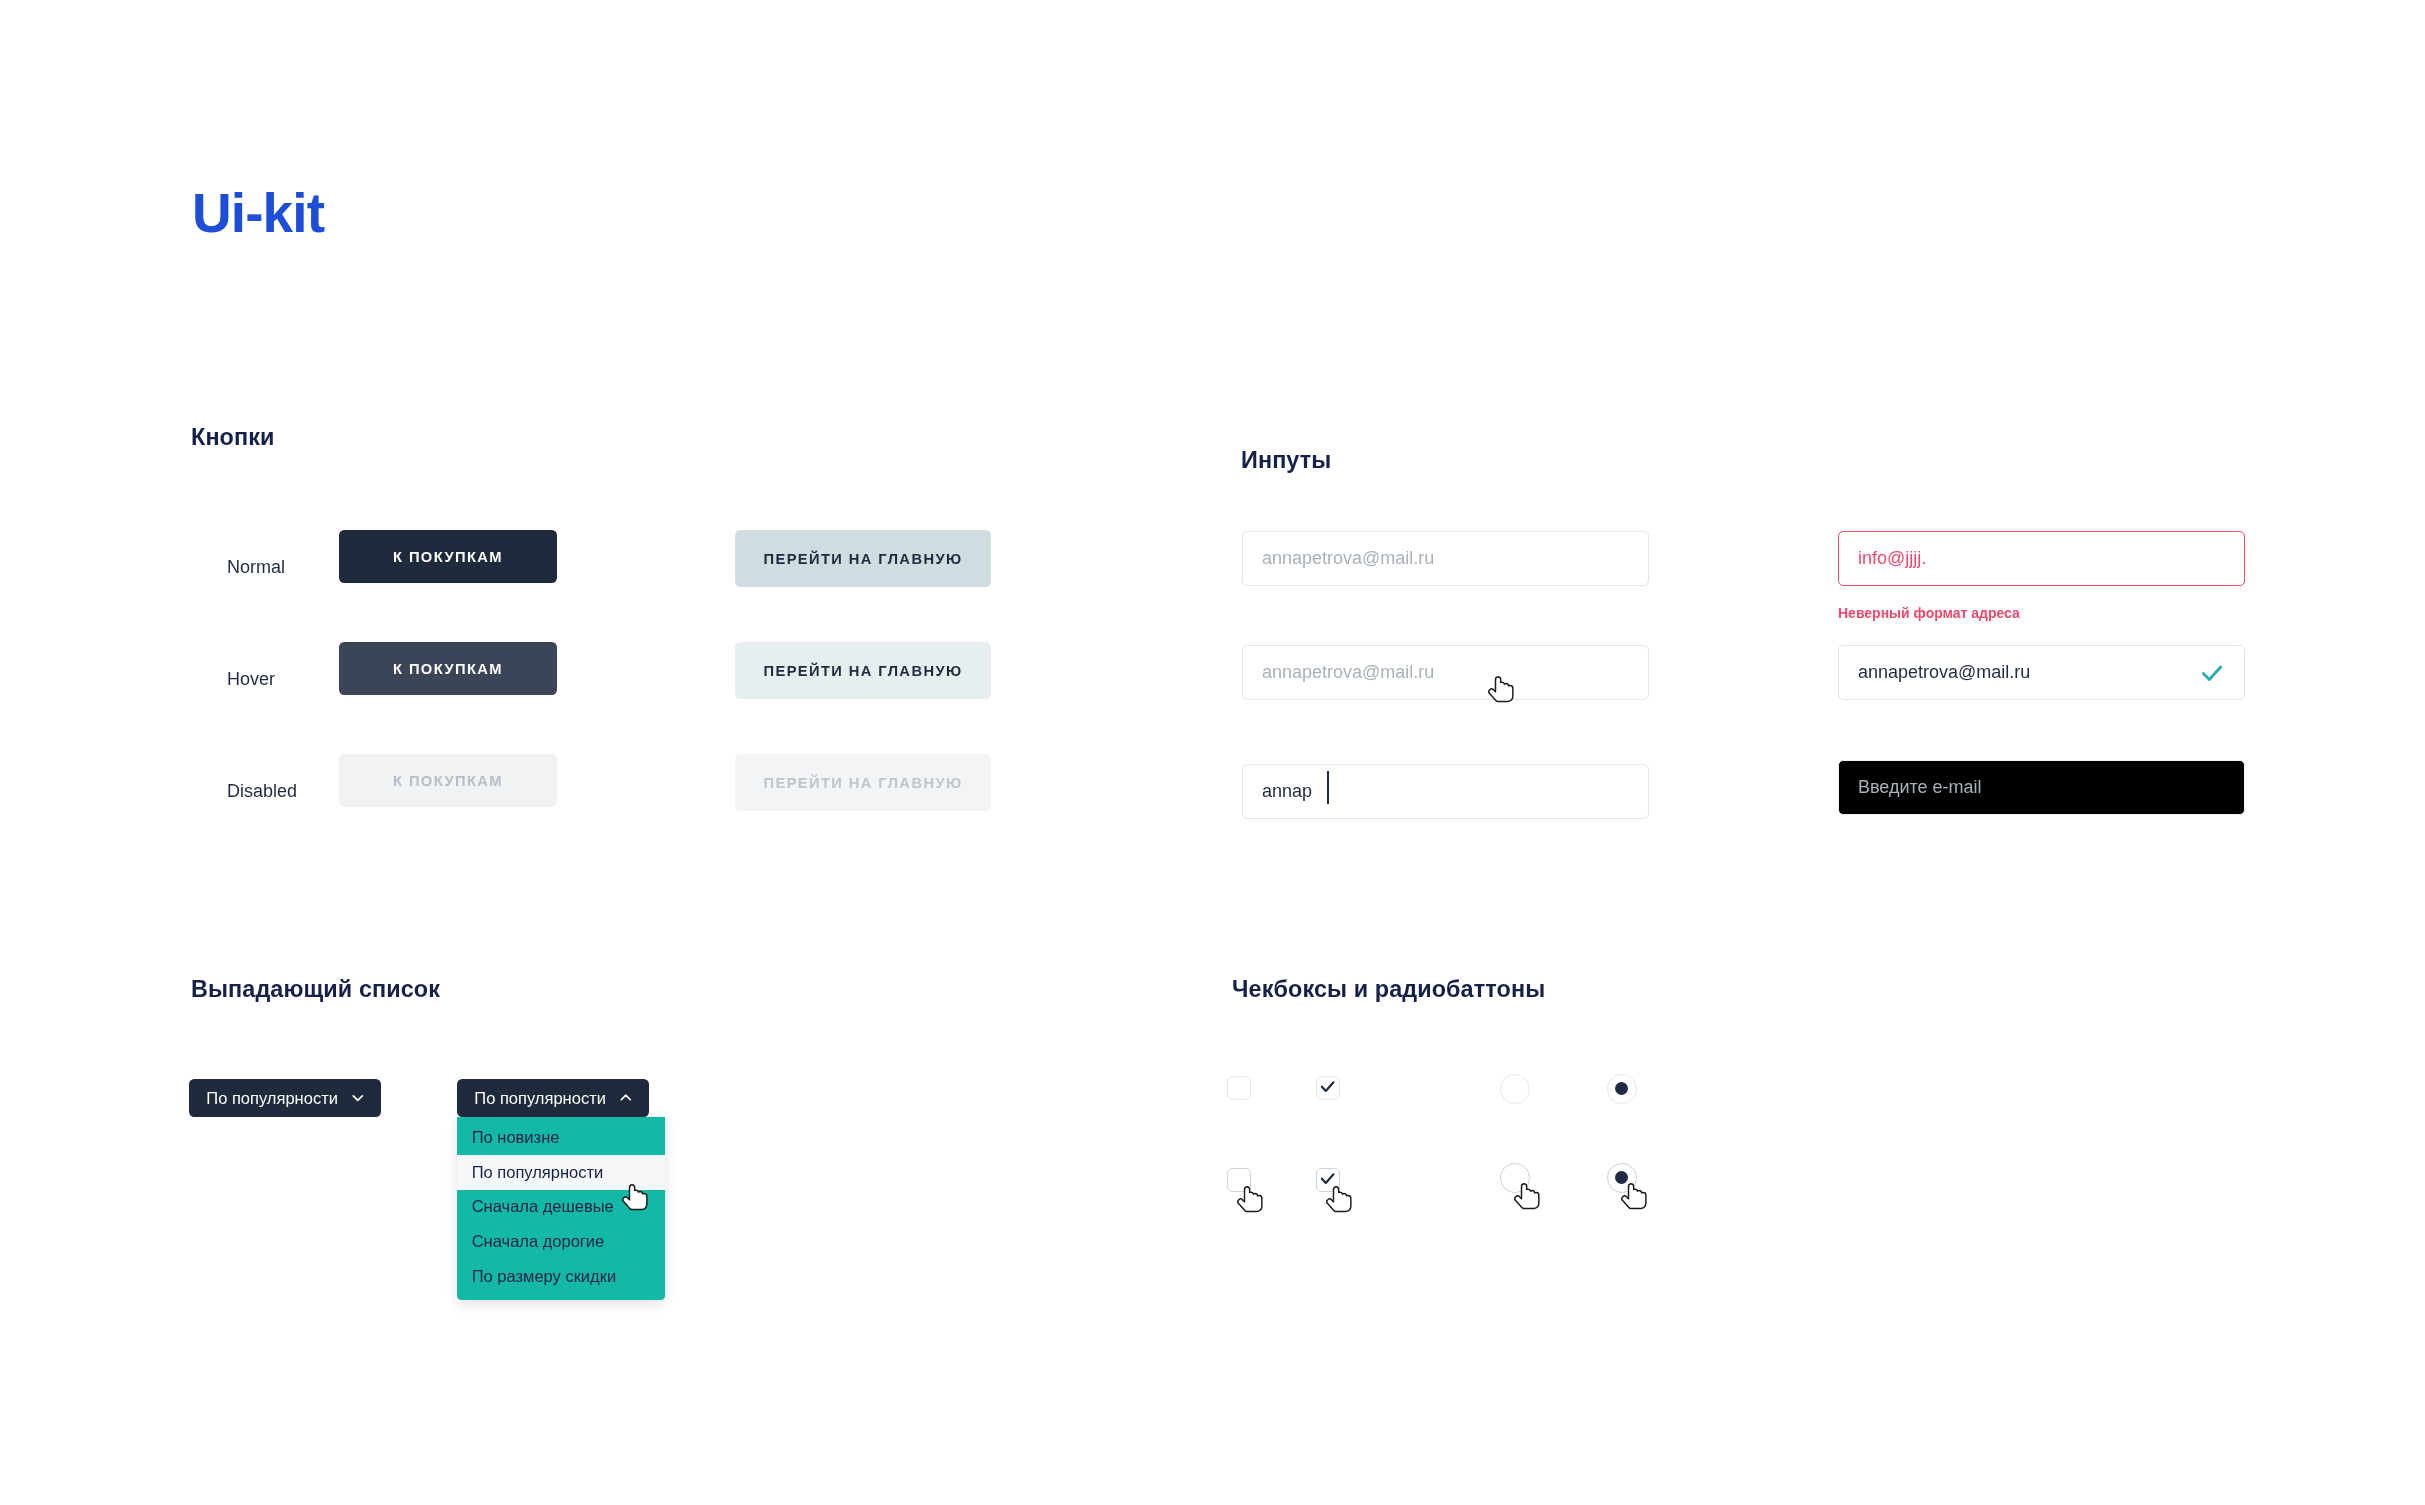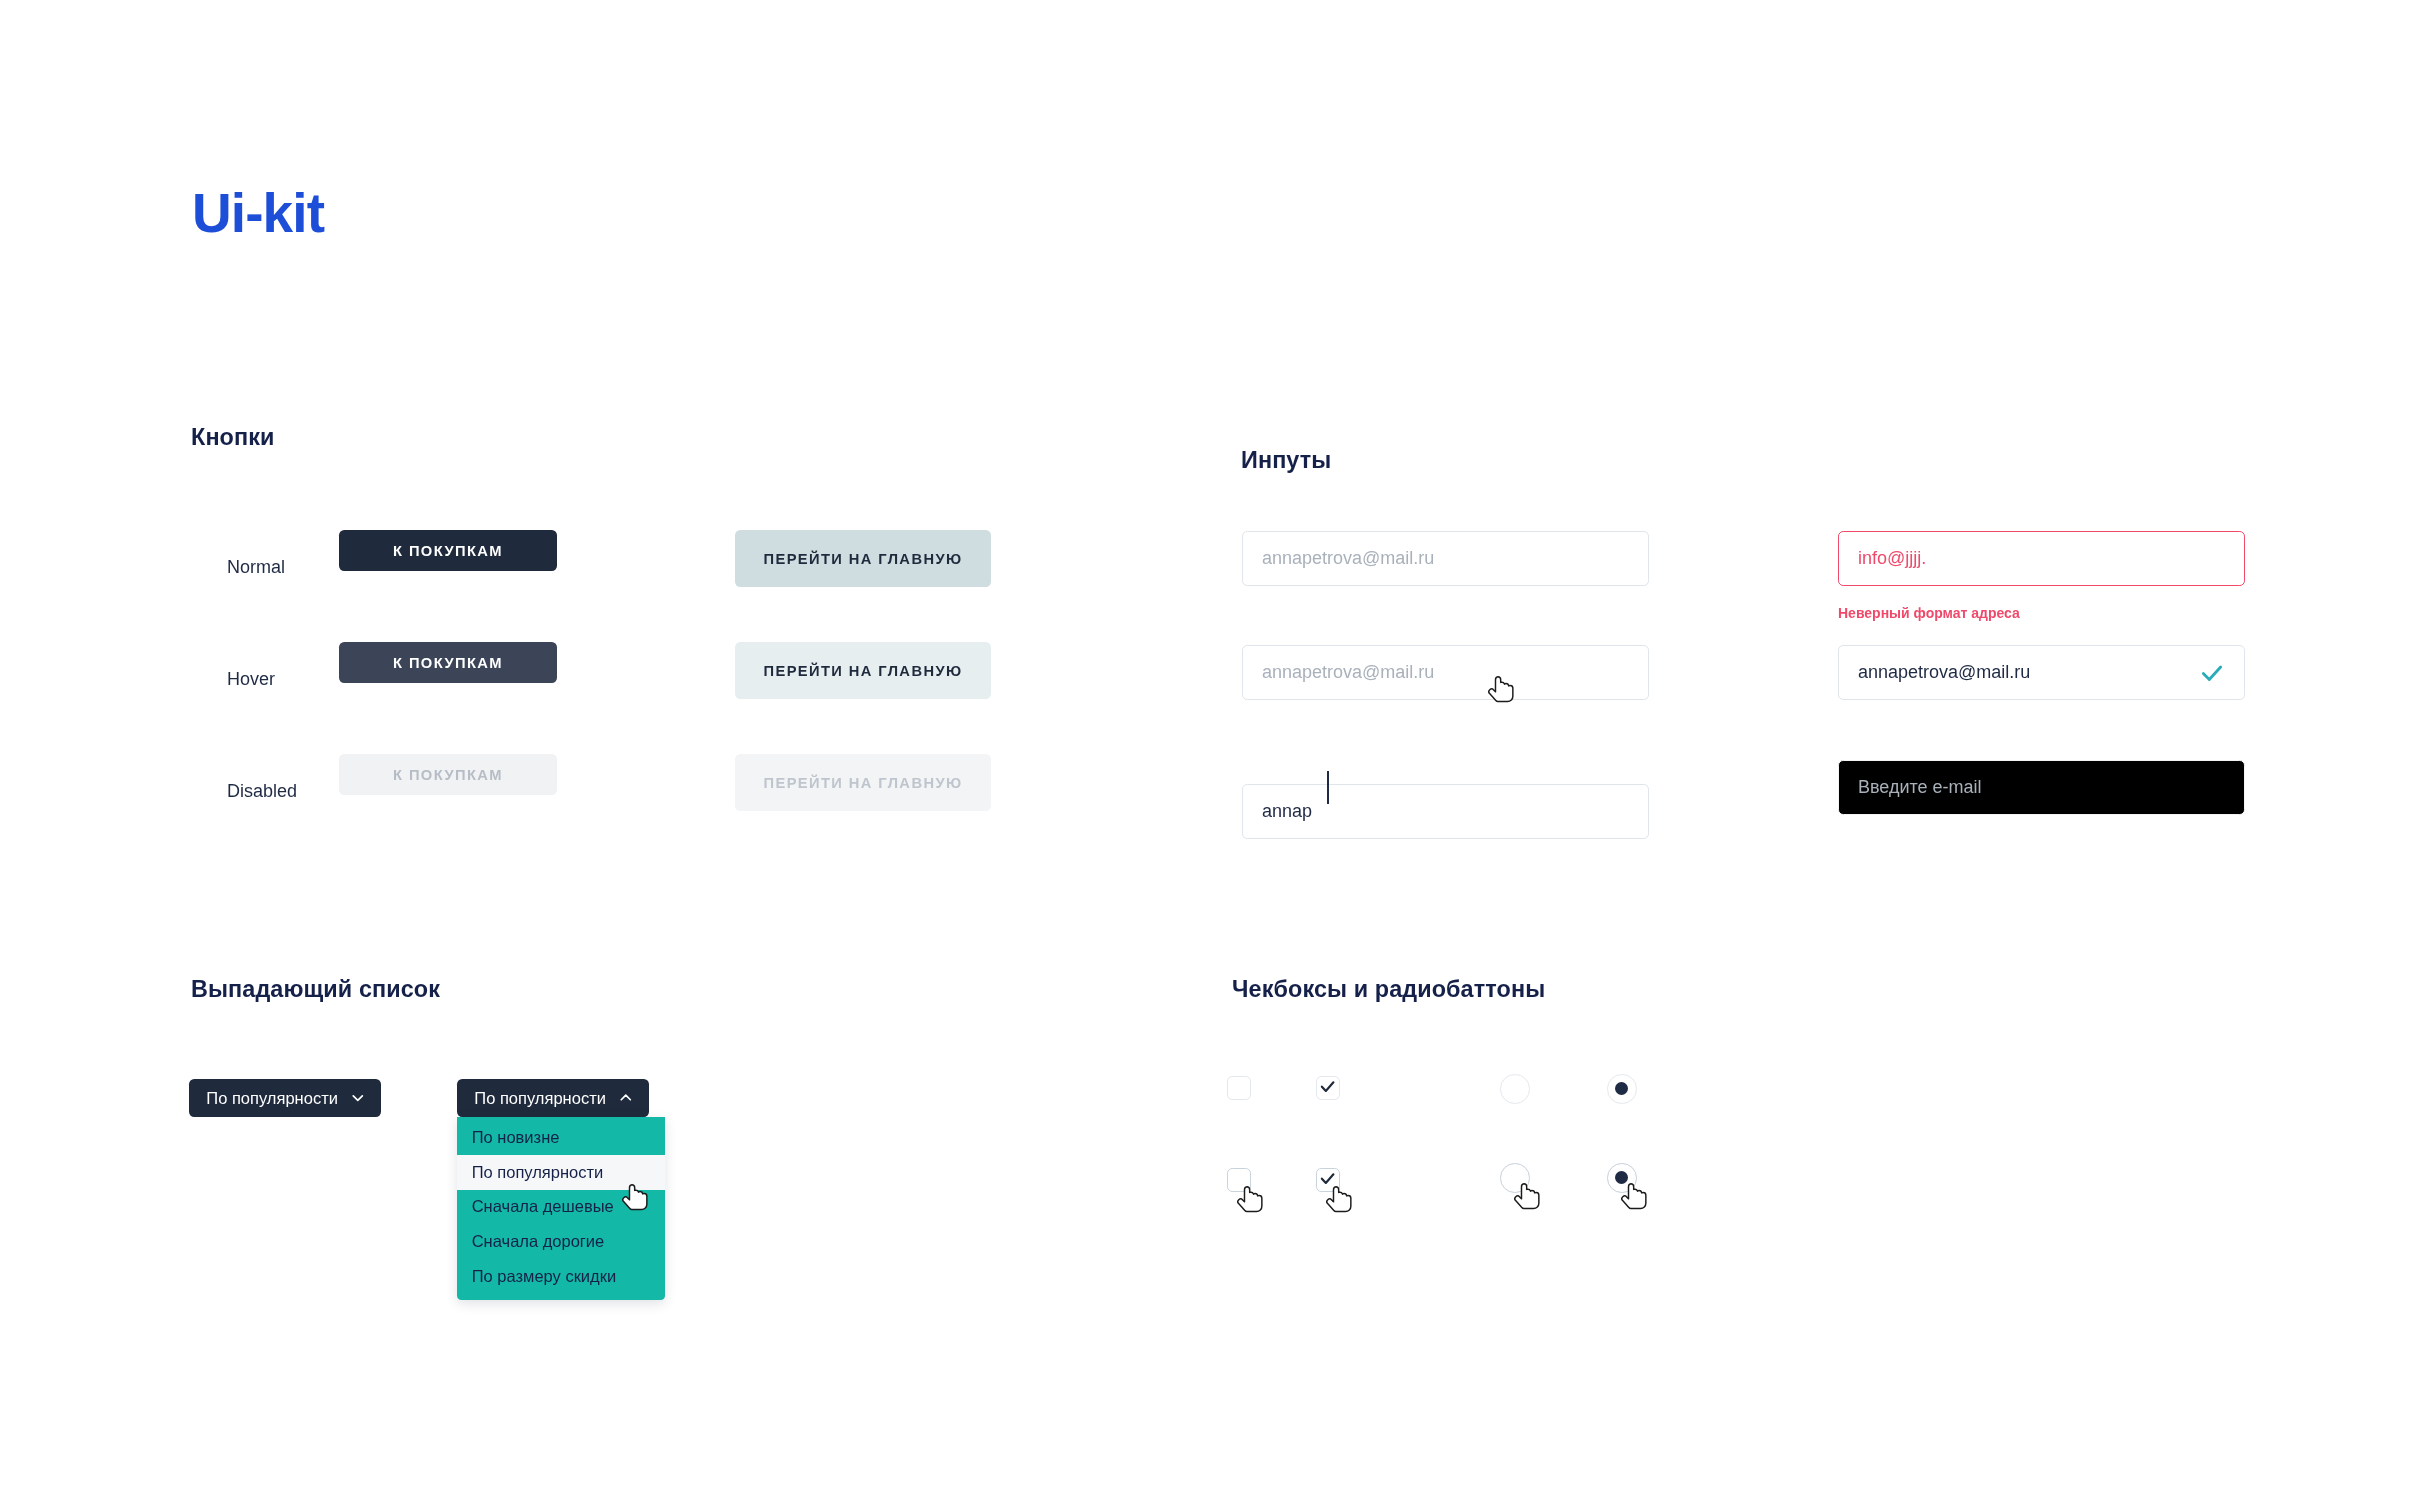"К ПОКУПКАМ" .btn-primary { height: 41px -> 53px }
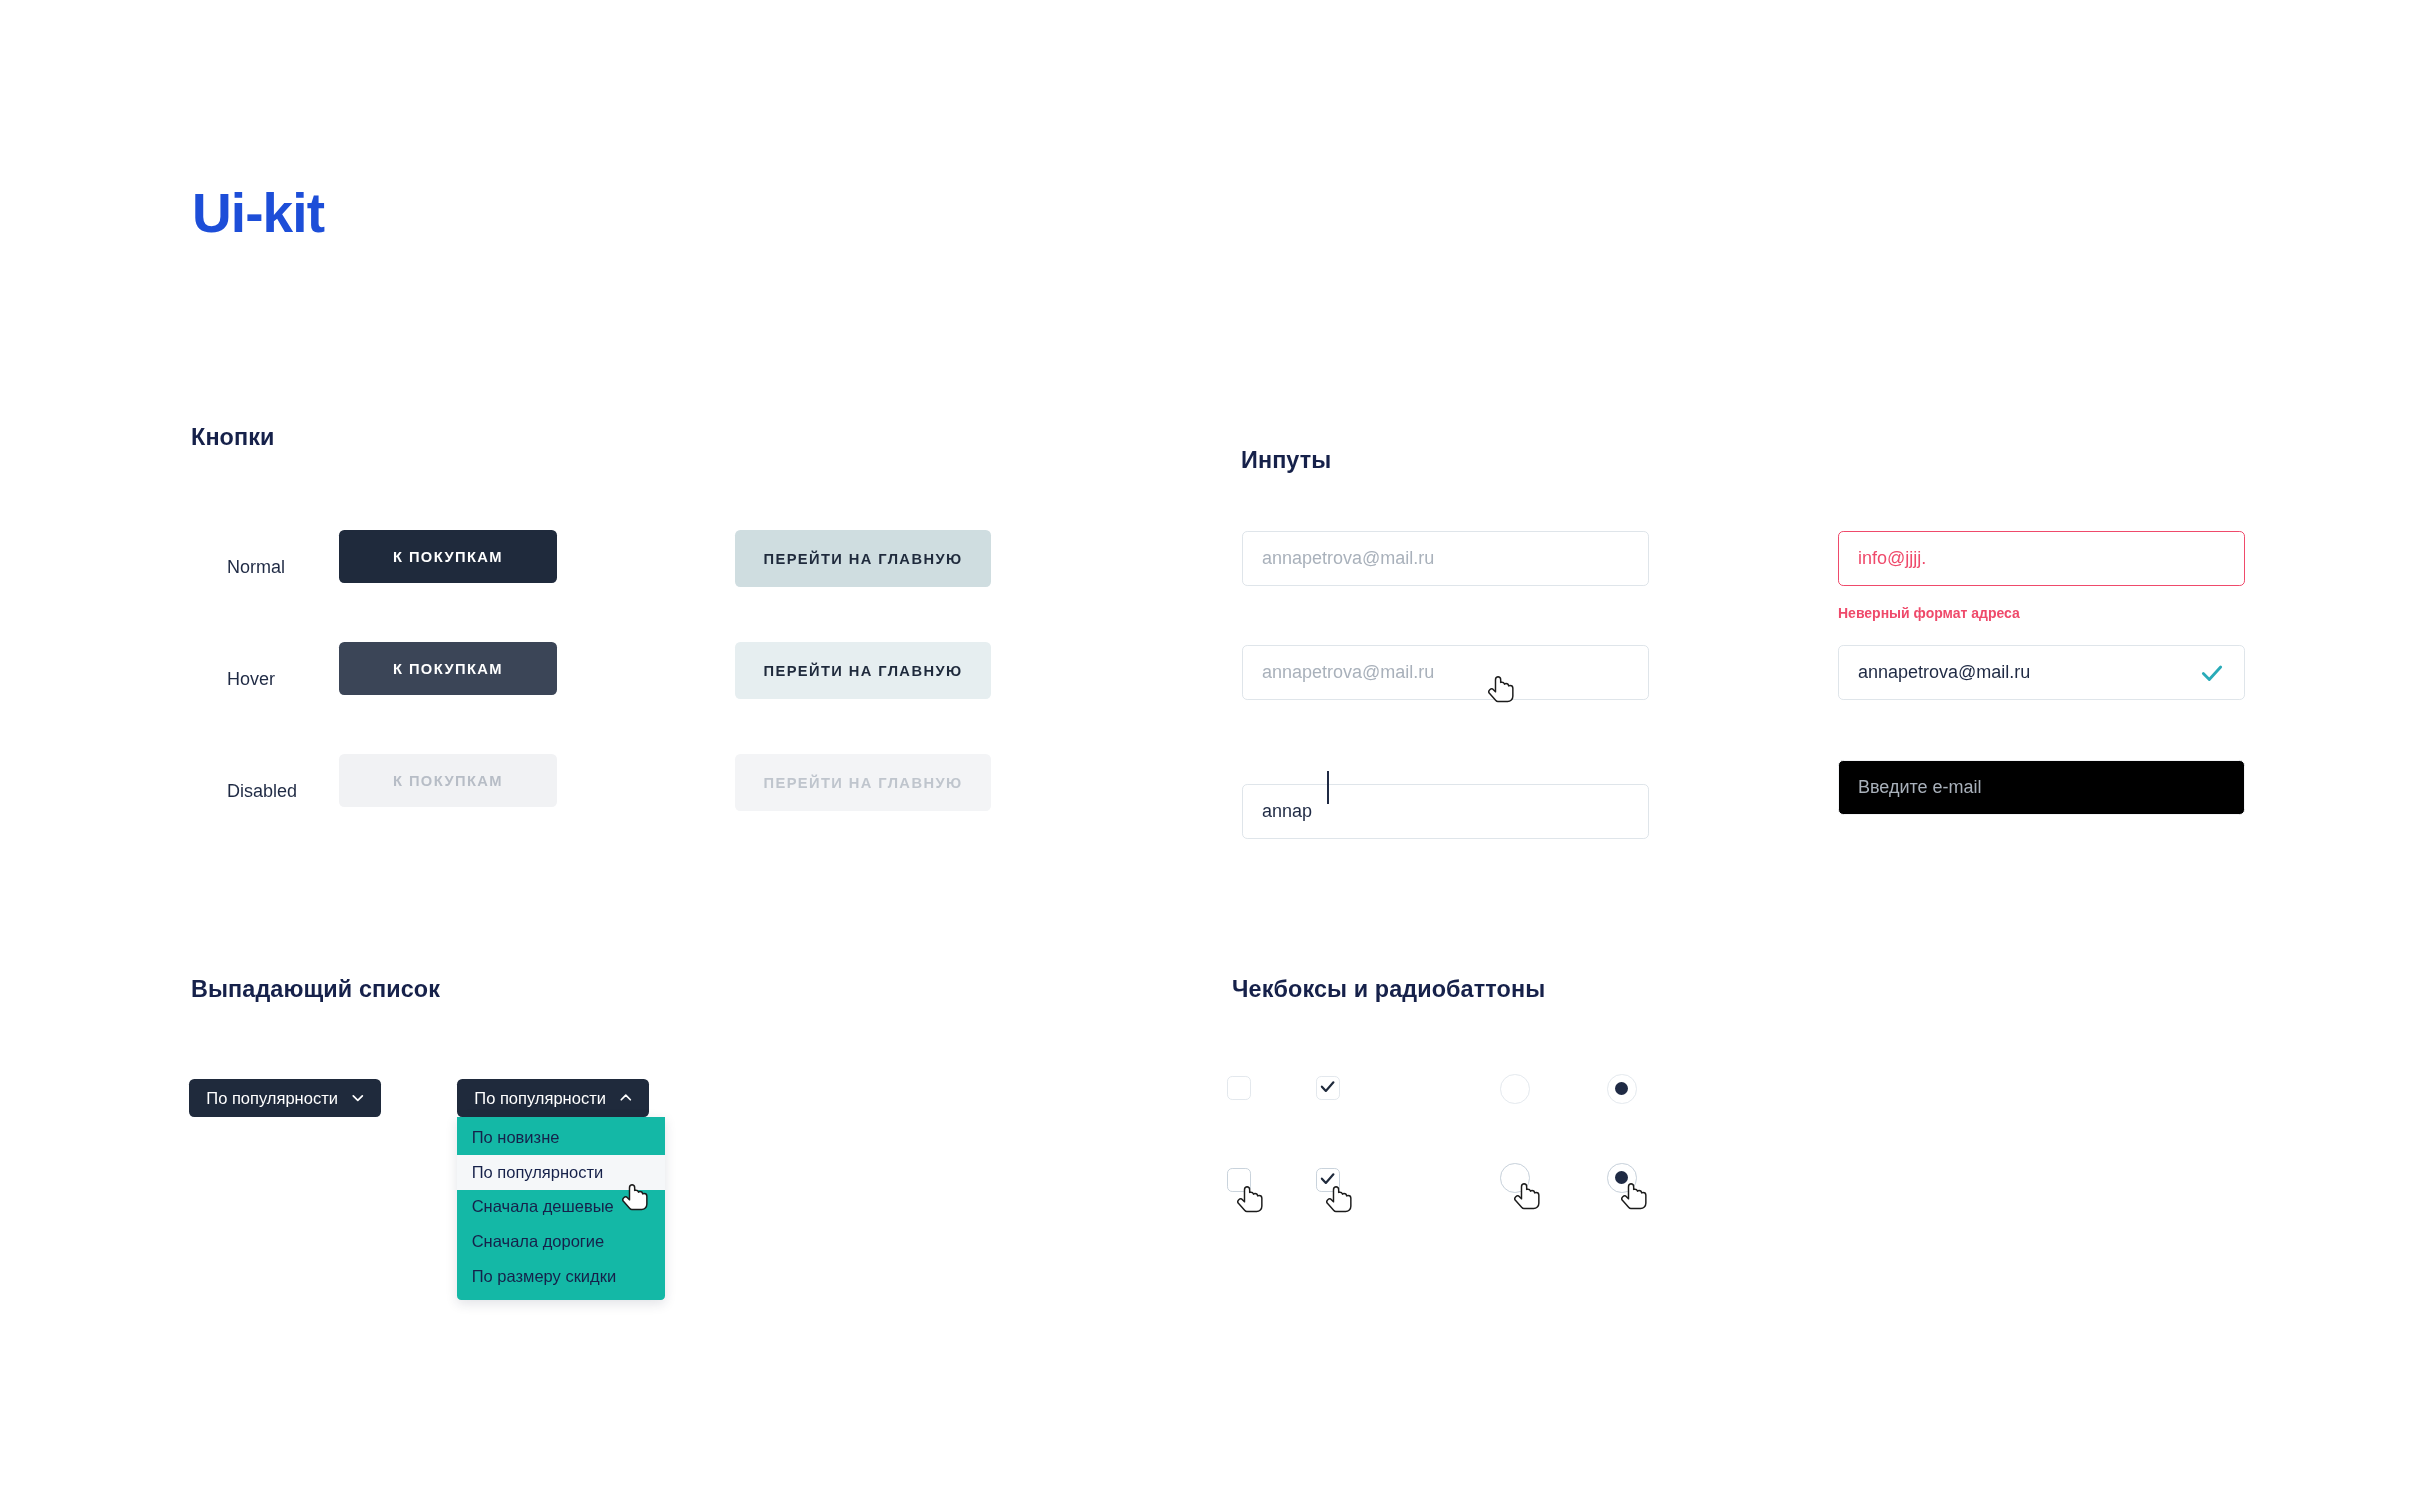"annap" #inp-3 { top: 784px -> 764px }
